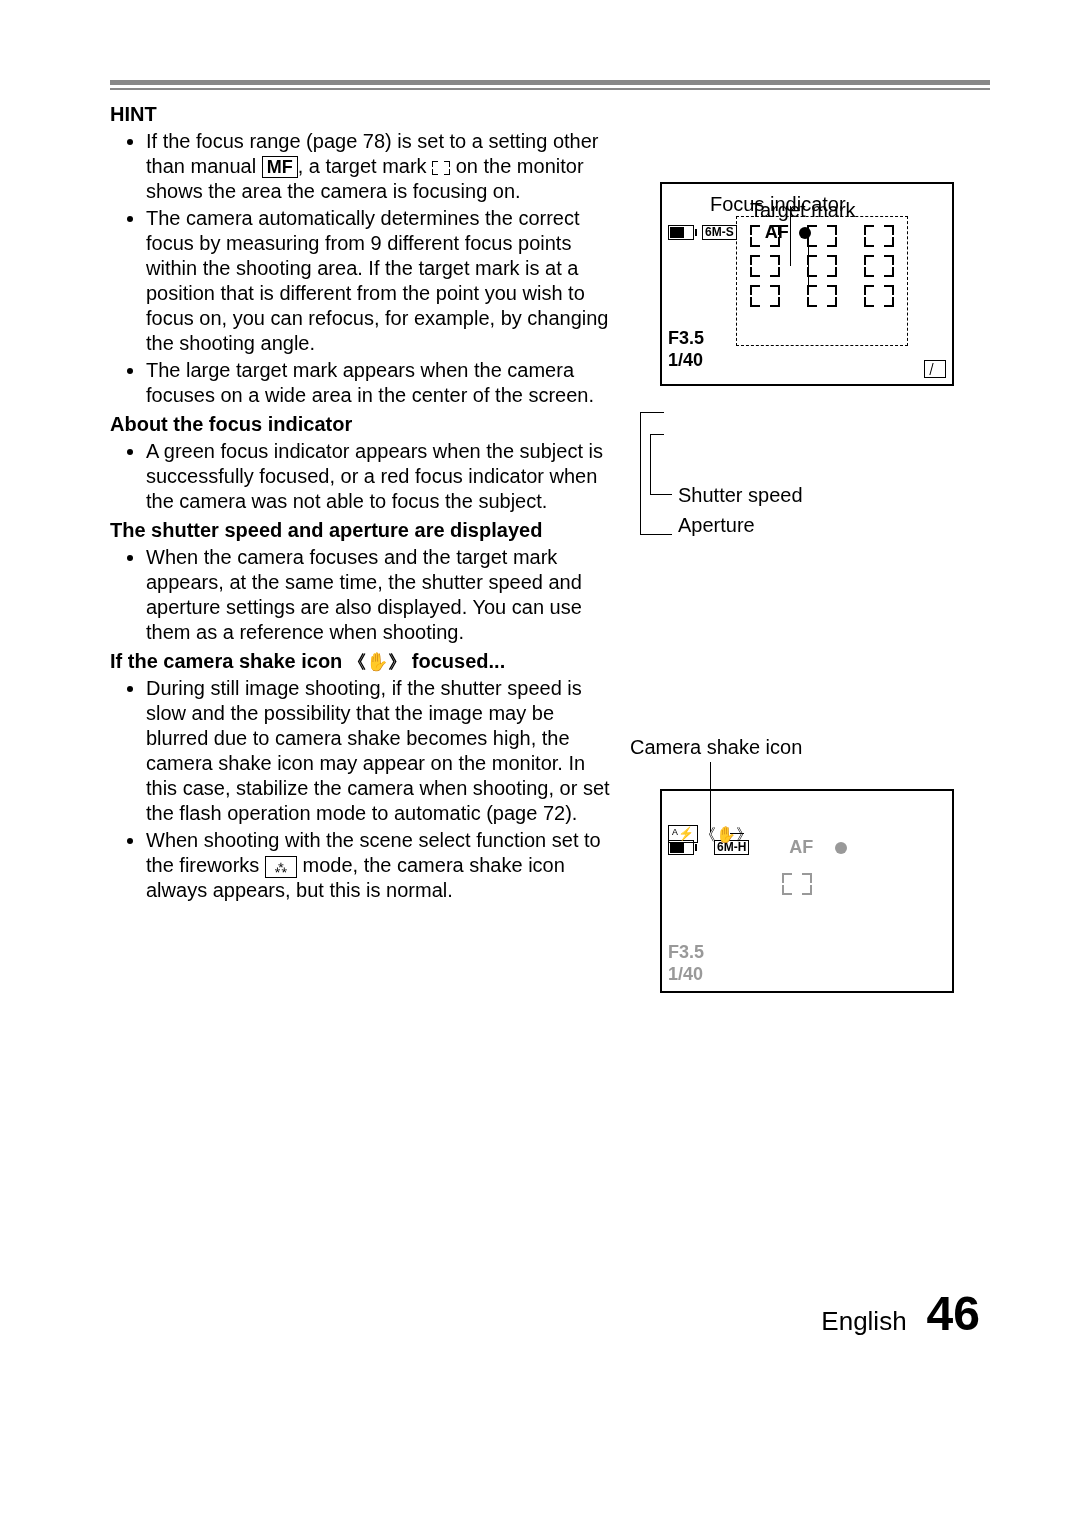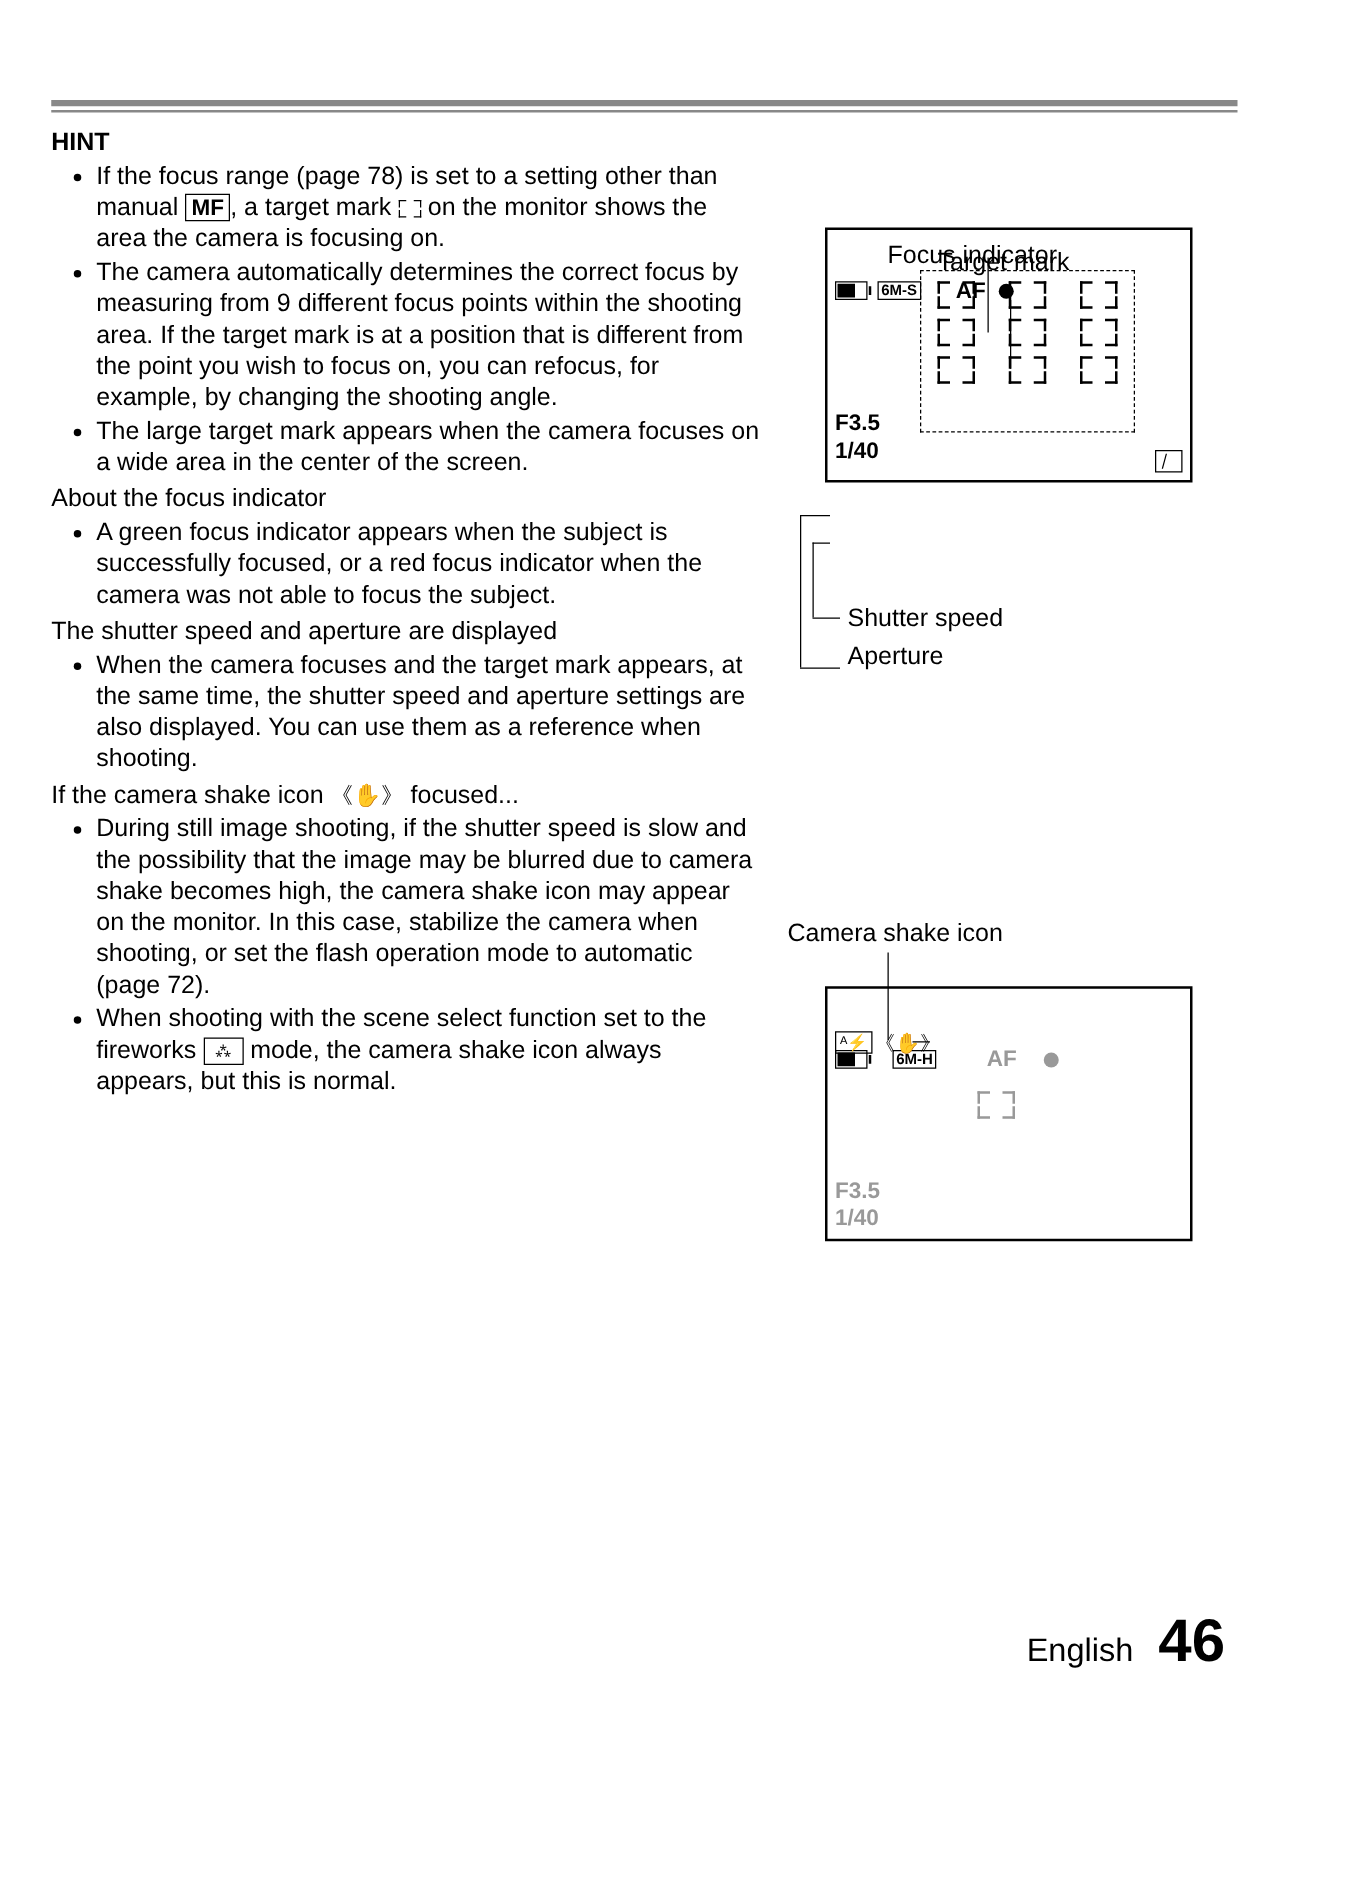"HINT" .page { padding: 80px 90px 60px 41px -> 80px 90px 60px 110px }
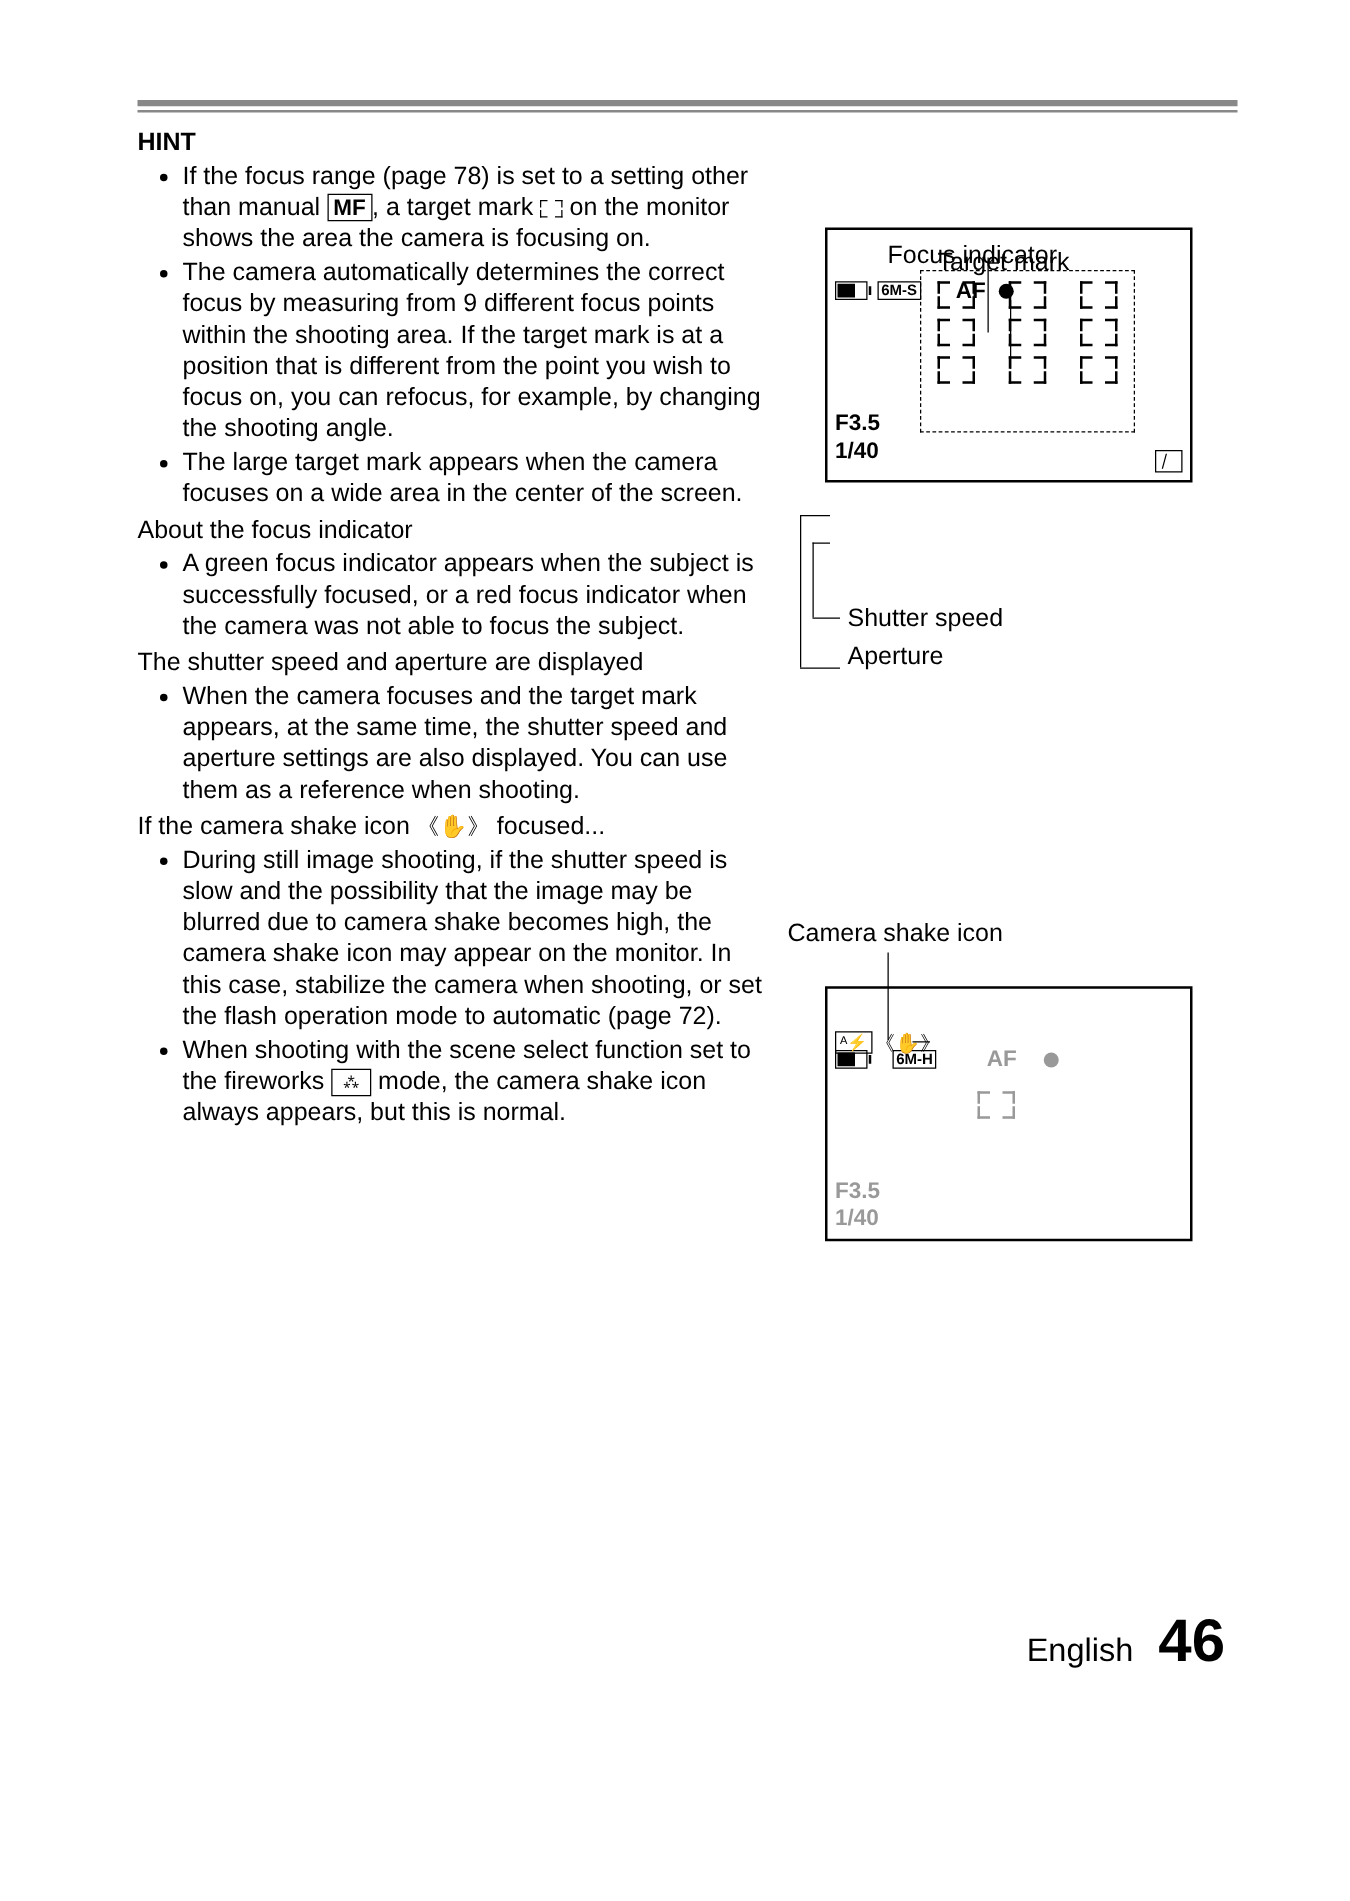"About the focus indicator" .subhead { font-weight: normal -> bold }
